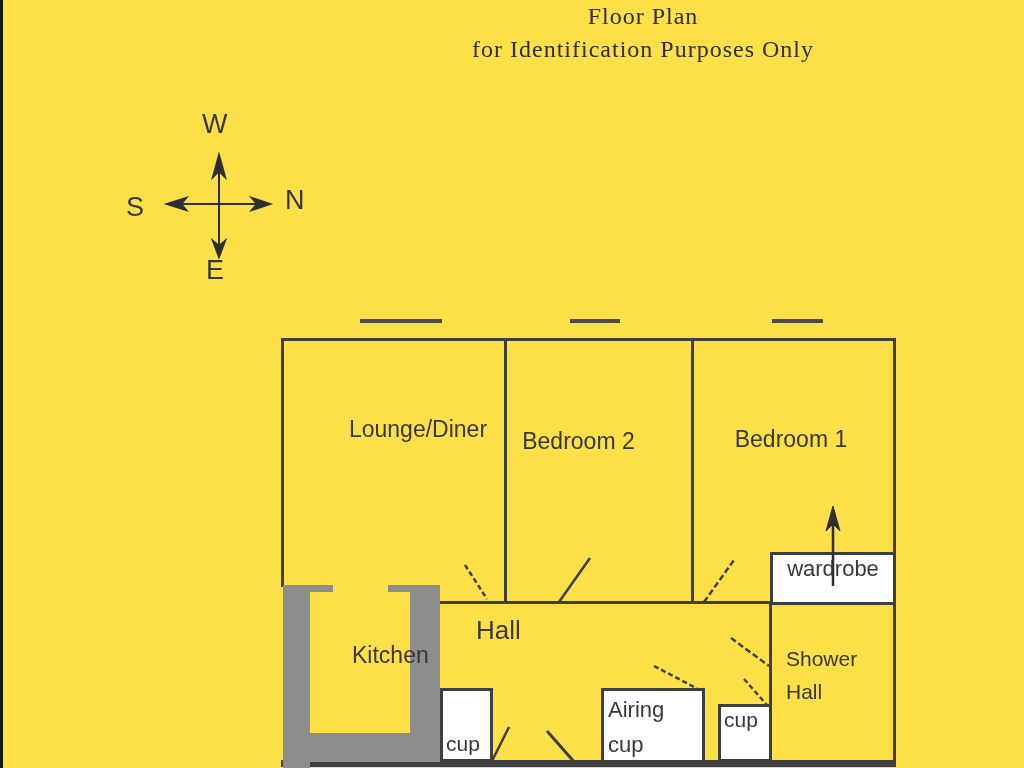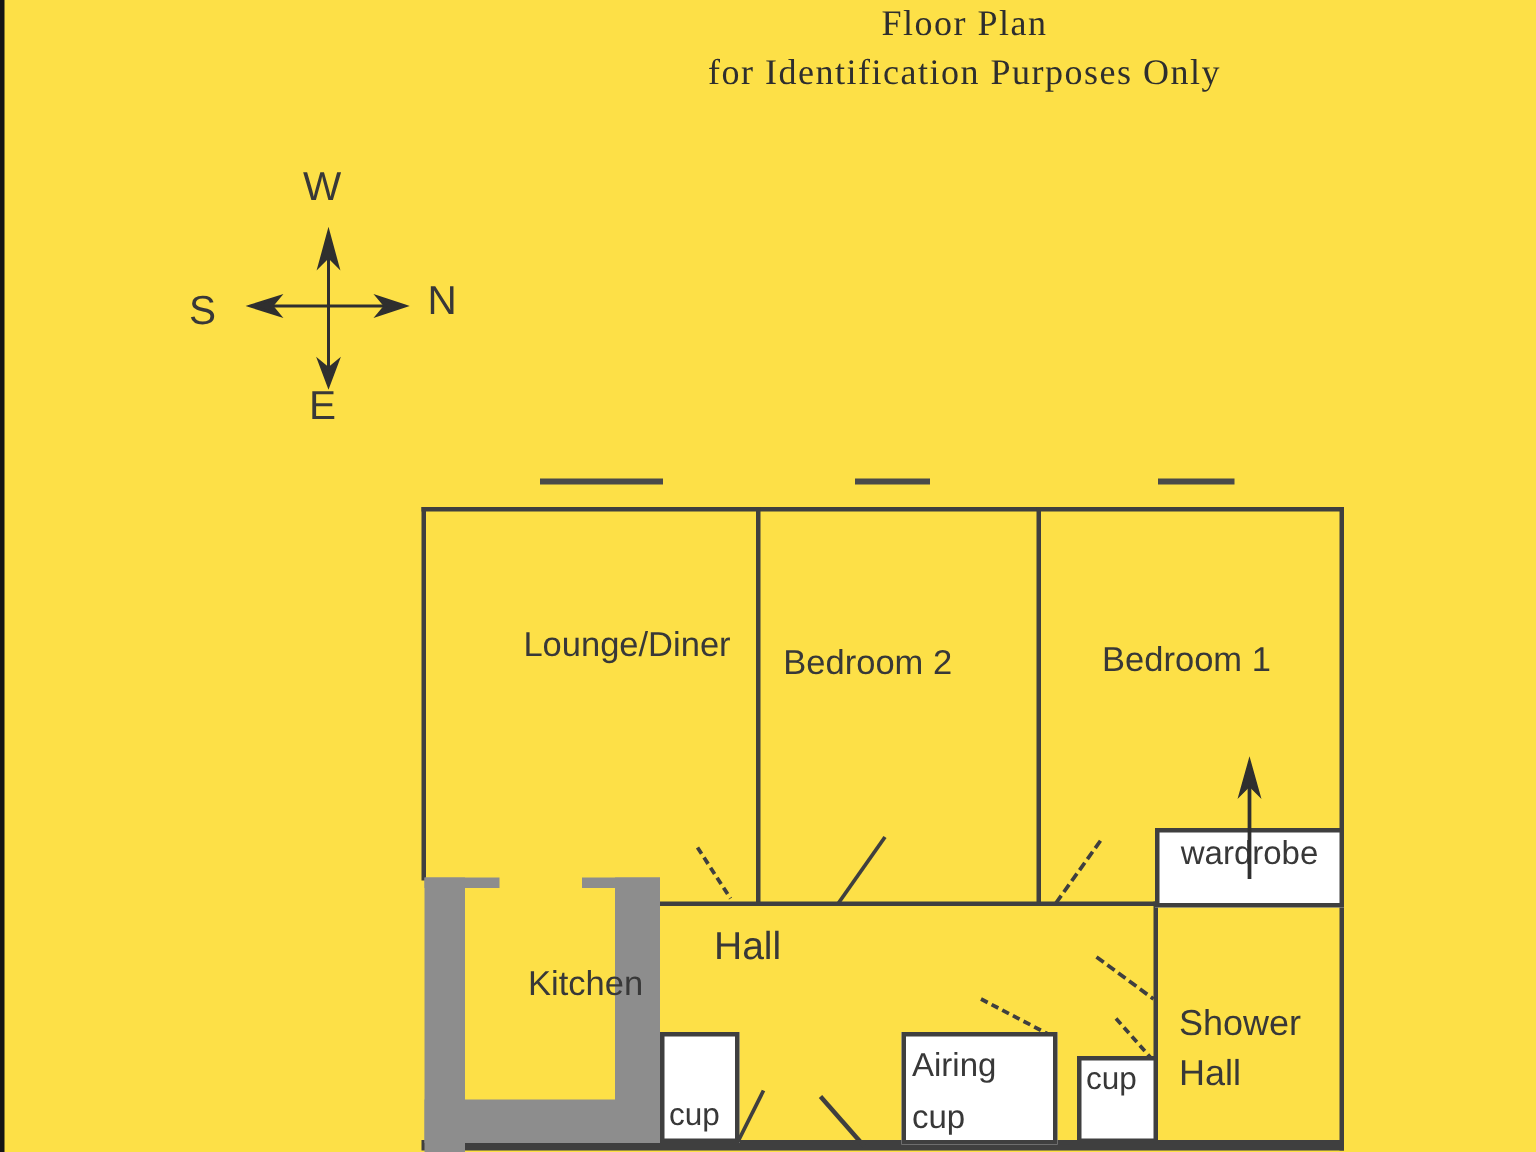"Shower" div.lbl { font-size: 24px -> 21px; top: 666px -> 642px }
